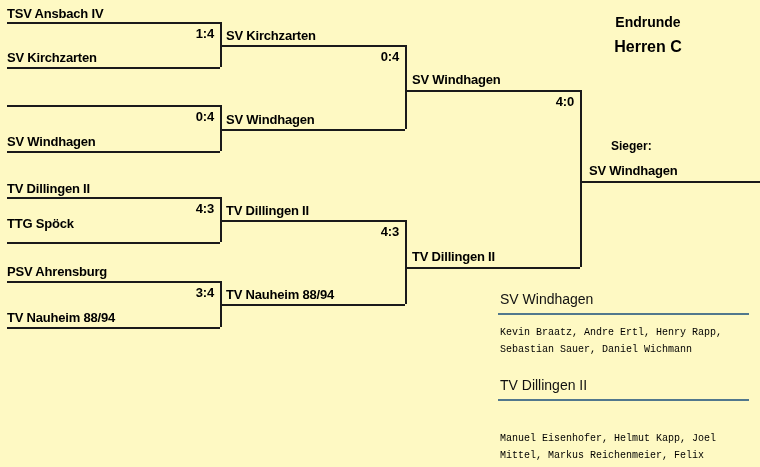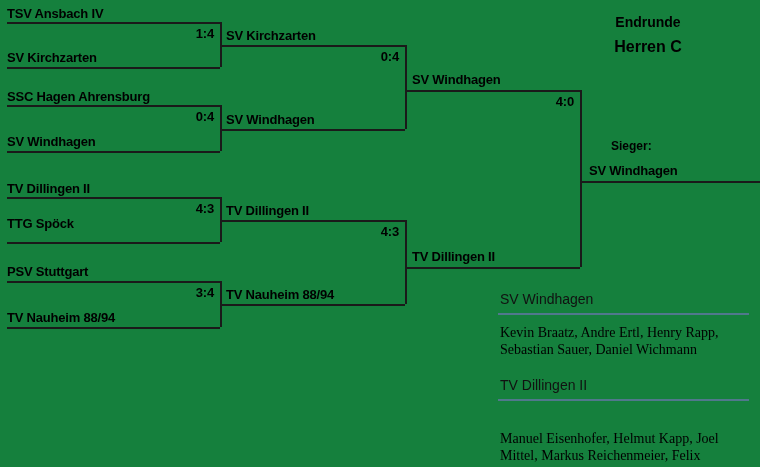"Endrunde" #root { background: #15803d -> #fef9c3 }
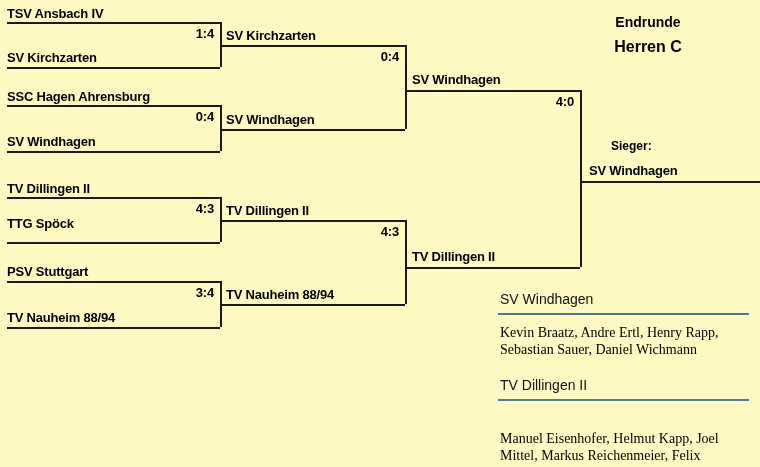"SSC Hagen Ahrensburg" div.team { html: <div>SSC Hagen Ahrensburg</div> -> none }
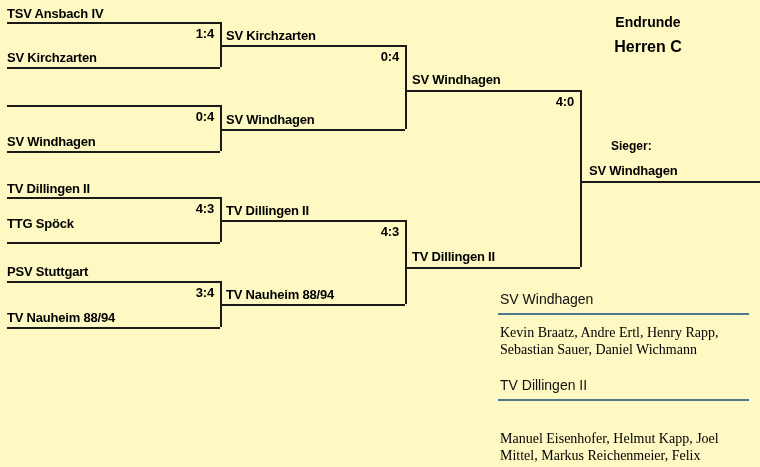"PSV Stuttgart" div.team { text: Stuttgart -> Ahrensburg }
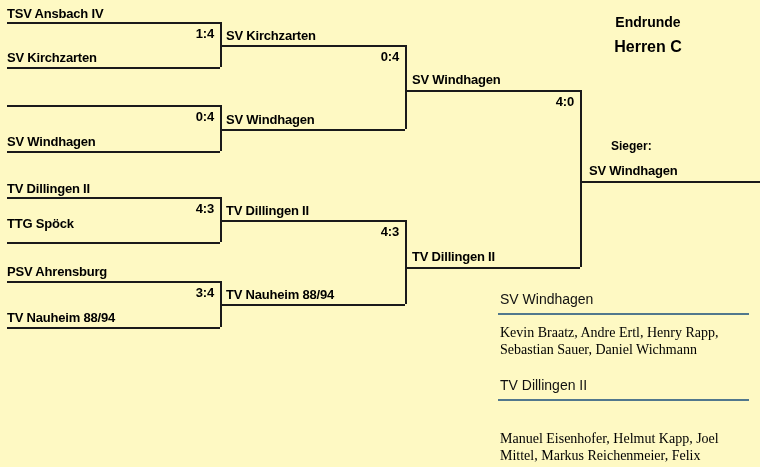"Kevin Braatz, Andre Ertl, Henry" .roster-body { font-family: Liberation Serif, serif -> Liberation Mono, monospace; font-size: 14px -> 10px }
